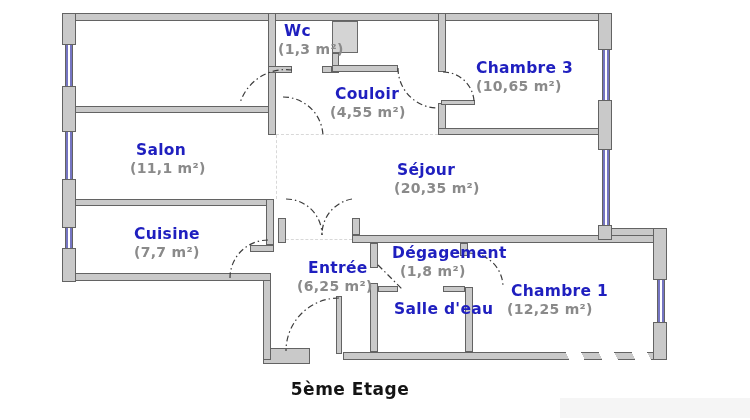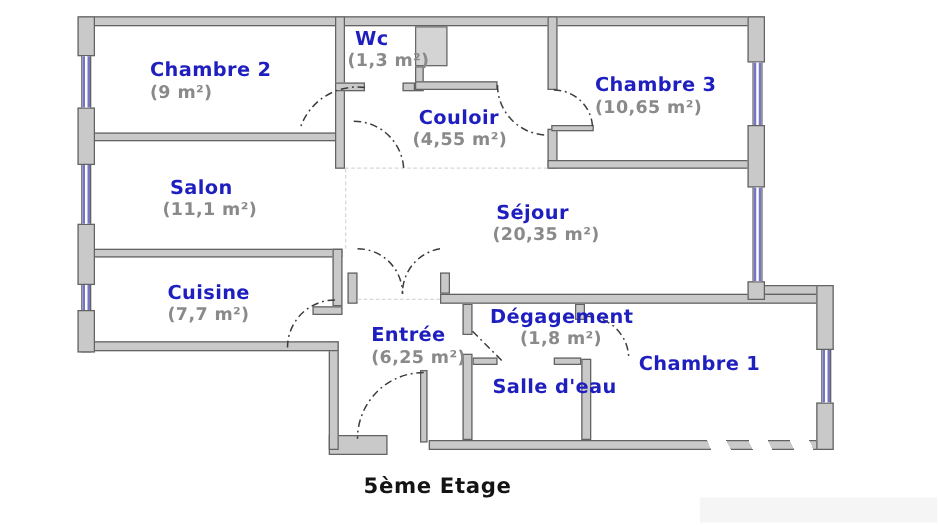"Chambre 2" div.rl { html: <div> <div>Chambre 2</div> <div>(9 m²)</div> </div> -> none }
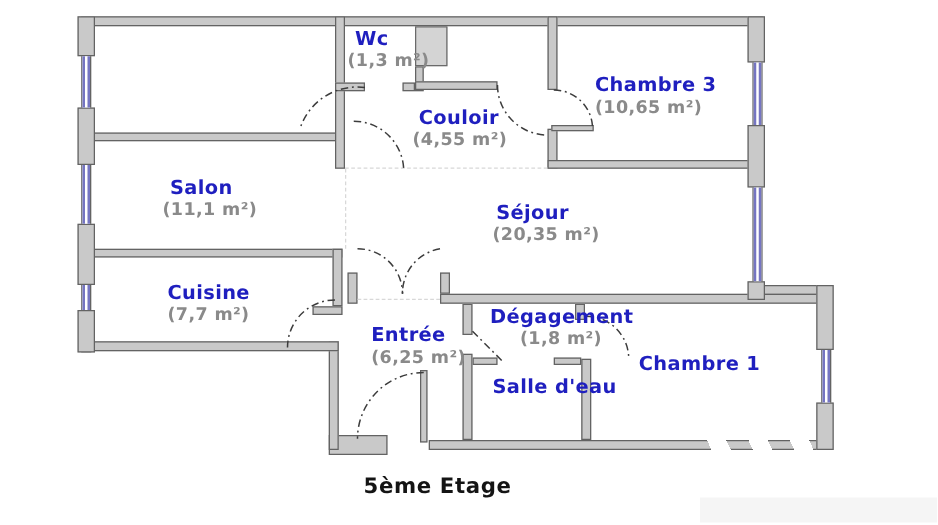"Entrée" div.rn { margin-left: 0 -> 11px }
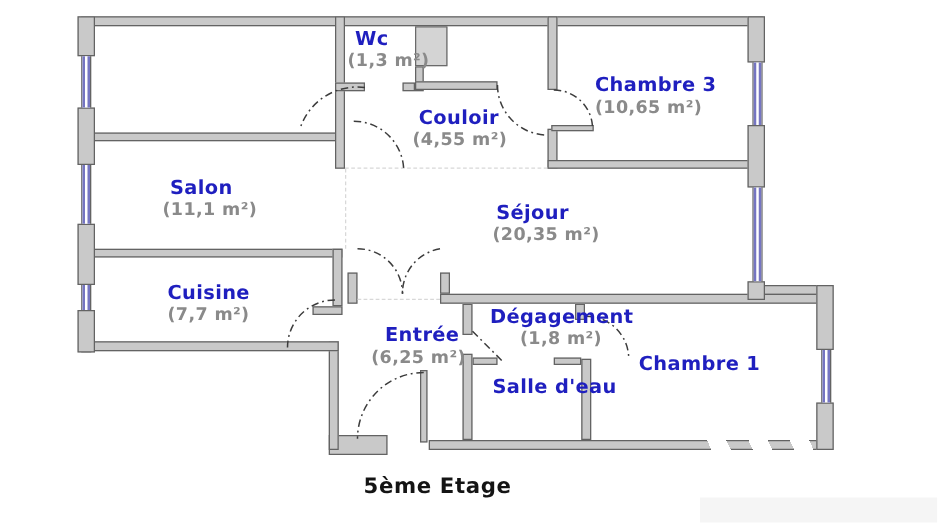"(1,8 m²)" div.ra { margin-left: 24px -> 8px }
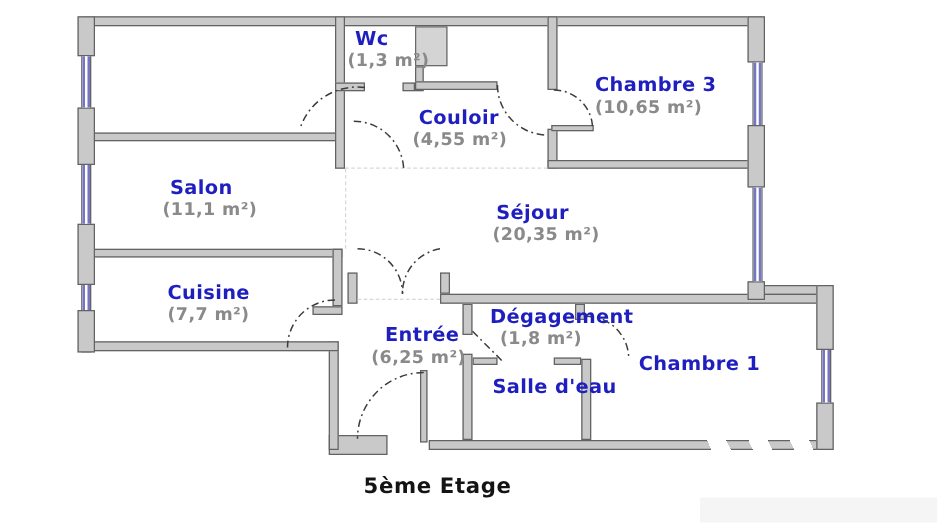"(12,25 m²)" div.ra { html: none -> <div>(12,25 m²)</div> }
